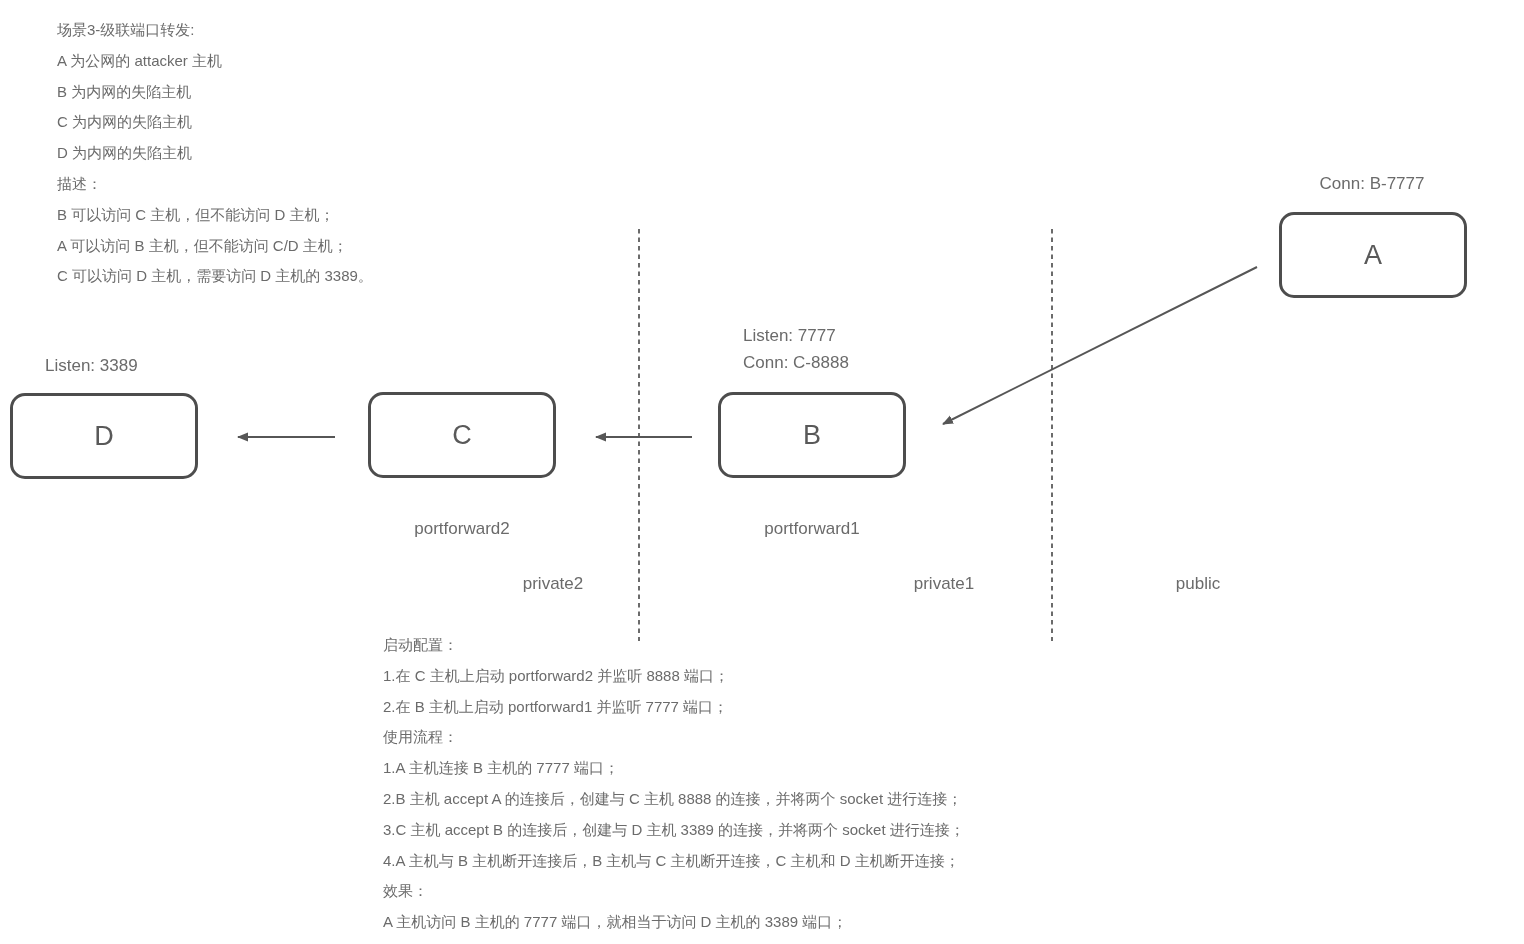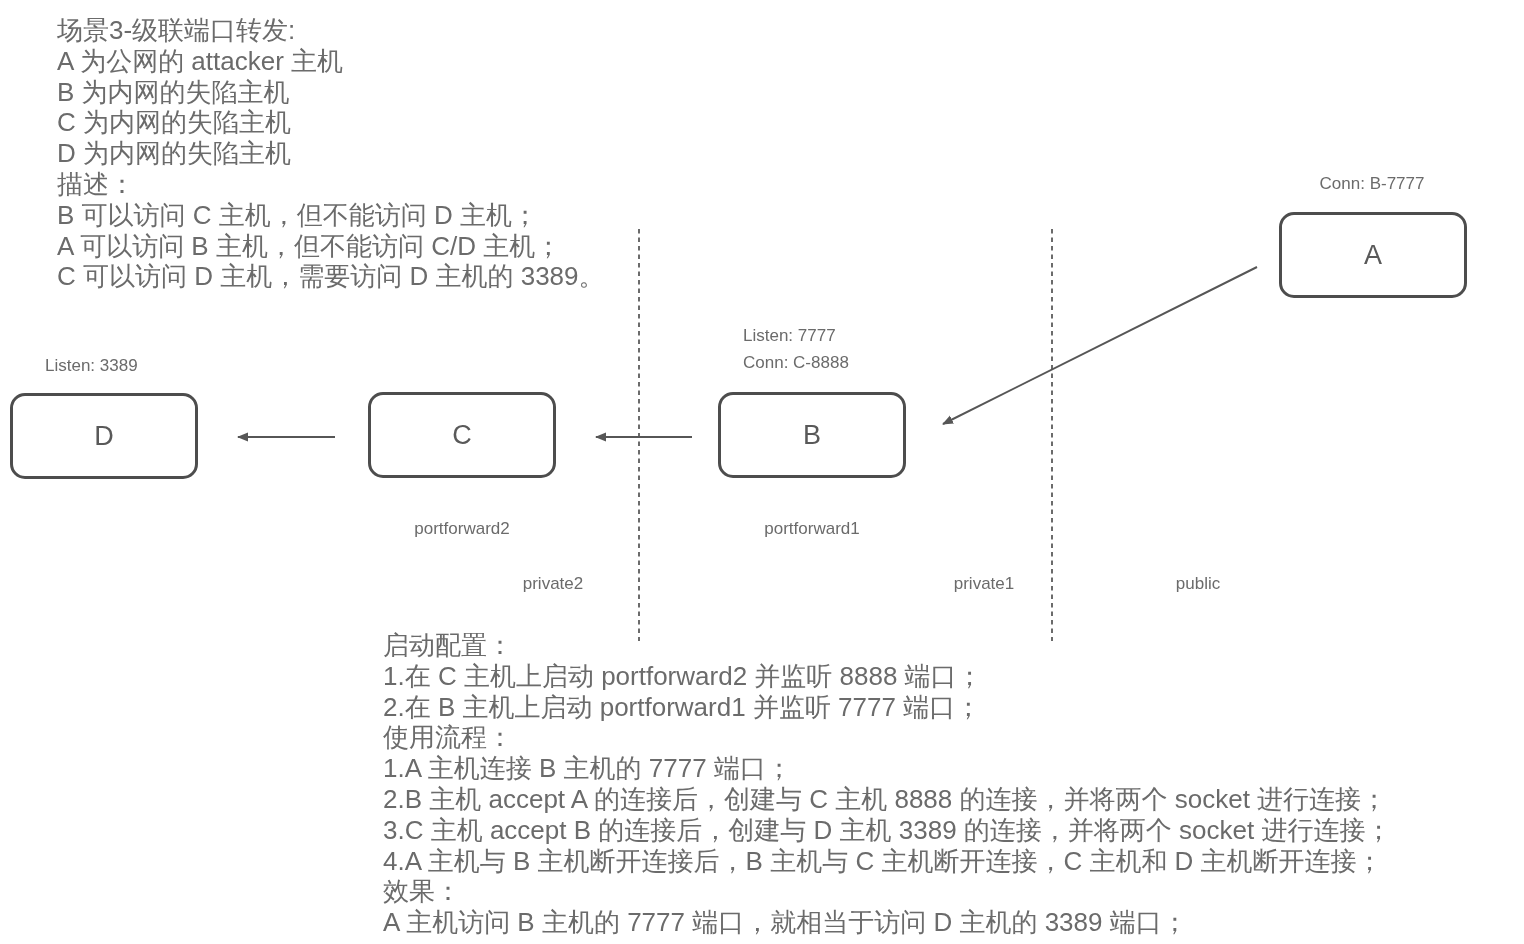"场景3-级联端口转发:" .textblock { font-size: 26px -> 15px }
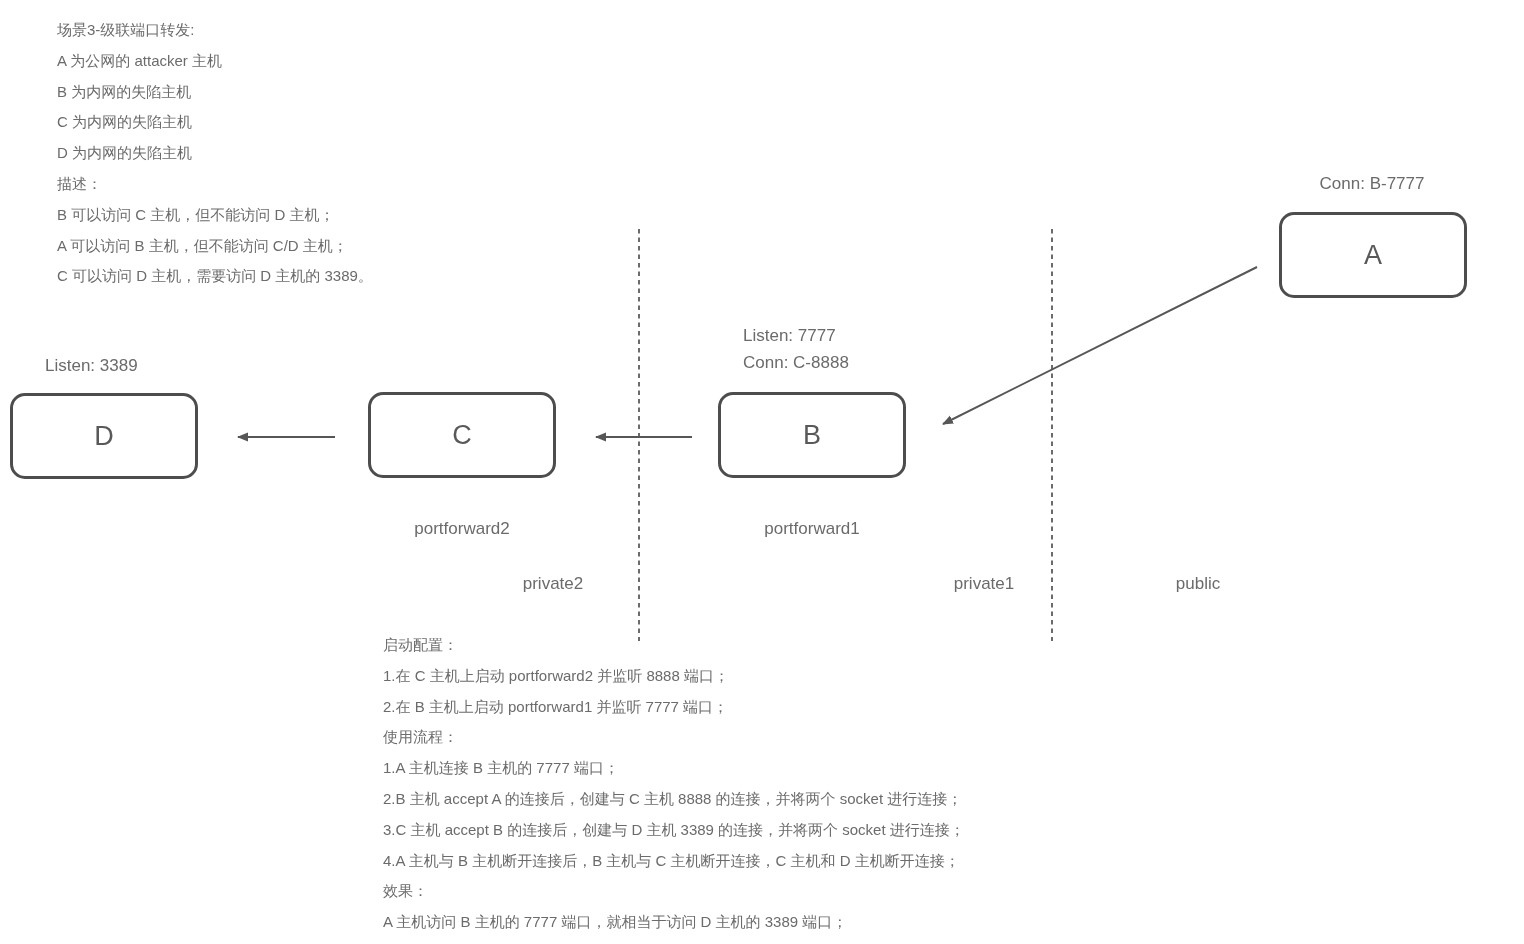"private1" .zone-private1 { margin-left: 40px -> none }
